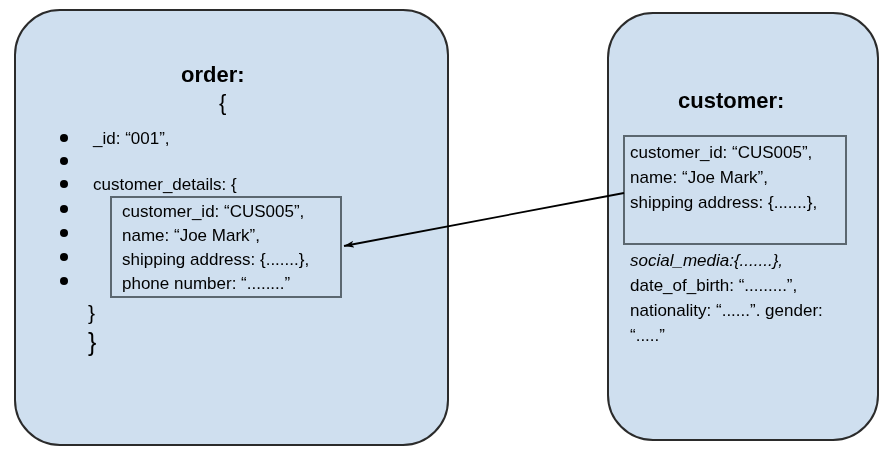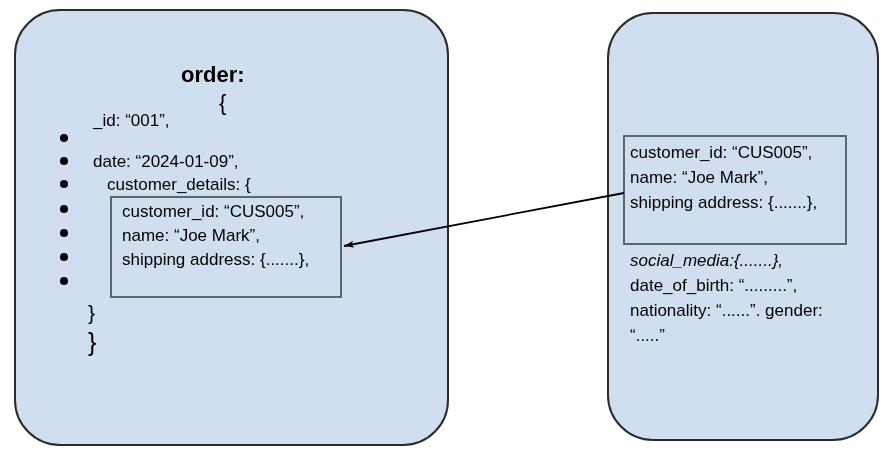"customer:" div.panel-title { html: none -> <div>customer:</div> }
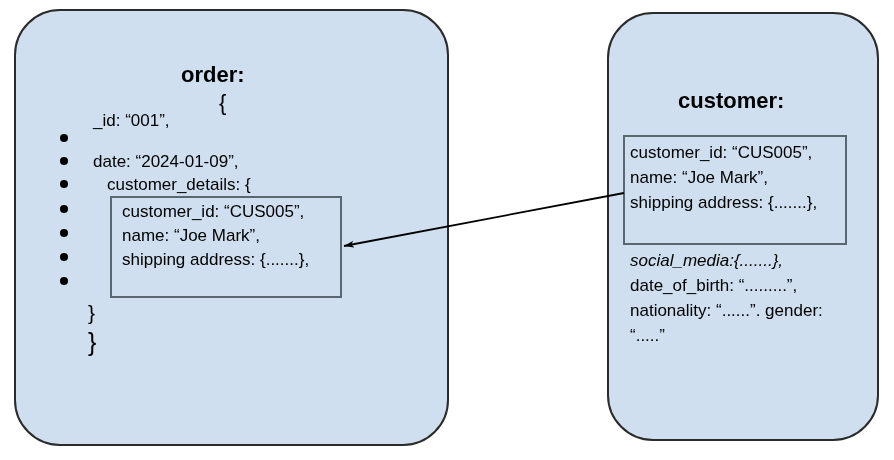"_id: “001”," #order-field-0 { top: 112px -> 130px }
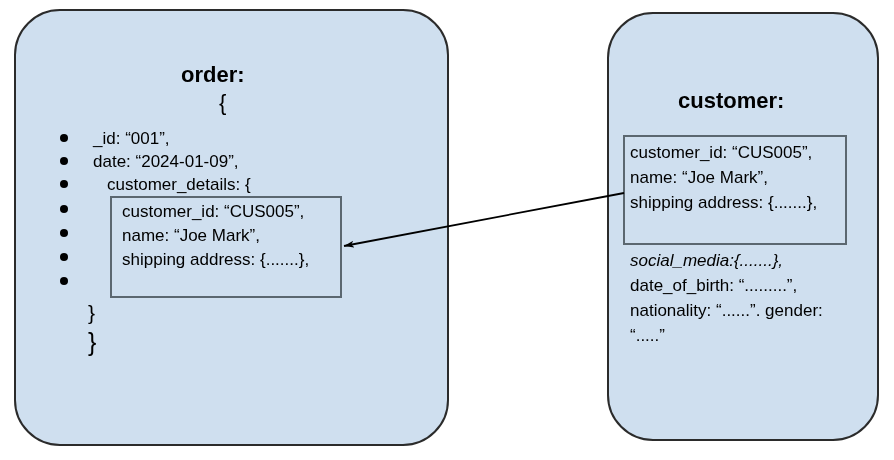"date: “2024-01-09”," div.doc-line { html: <div>date: “2024-01-09”,</div> -> none }
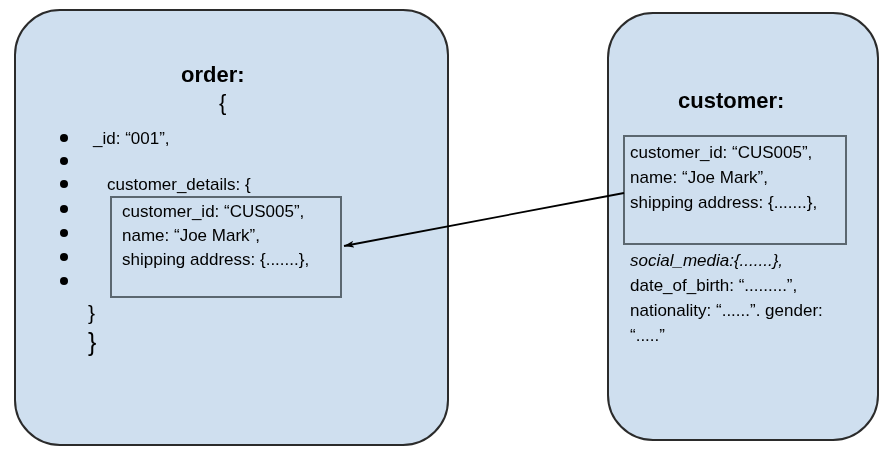"customer_details: {" #order-field-2 { left: 107px -> 93px }
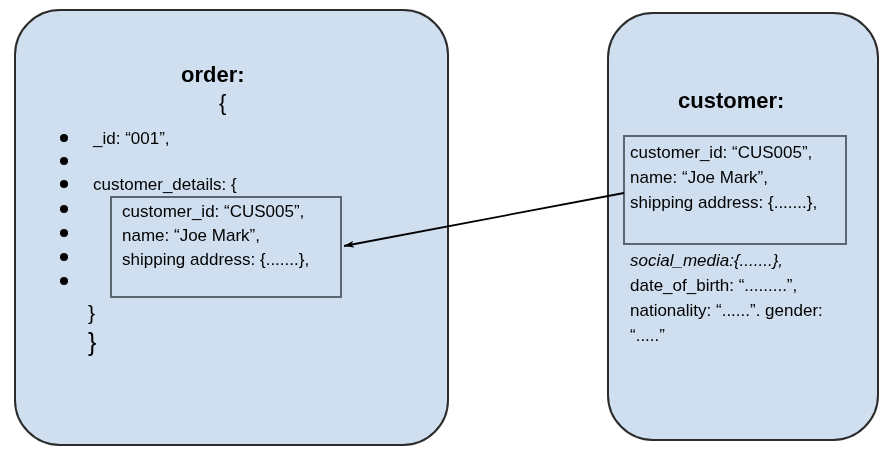"phone number: “........”" div.inner-line { html: none -> <div>phone number: “........”</div> }
